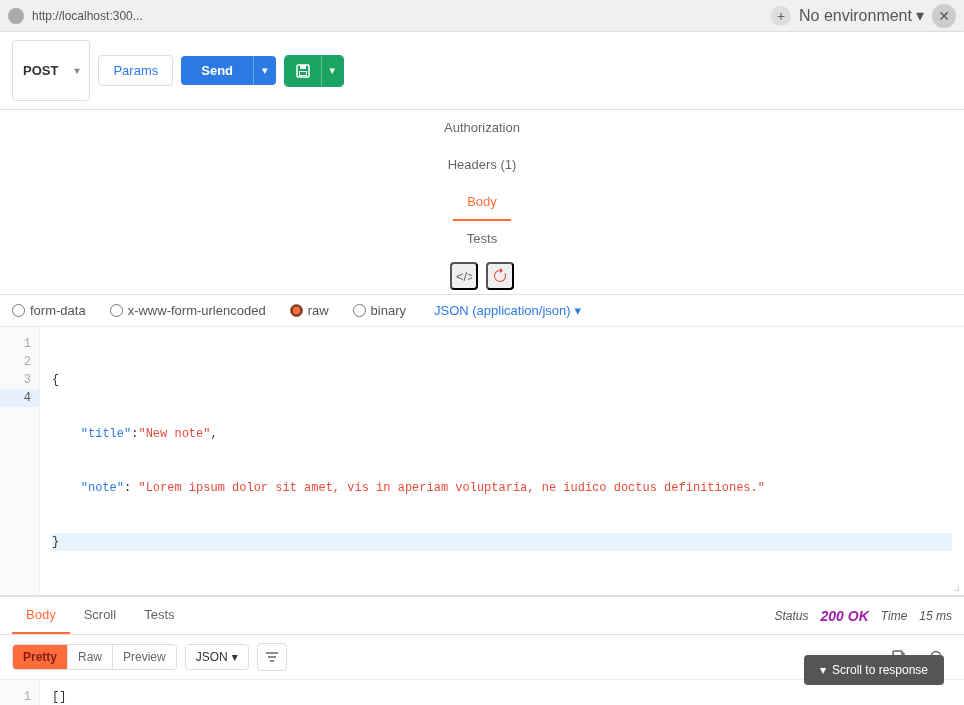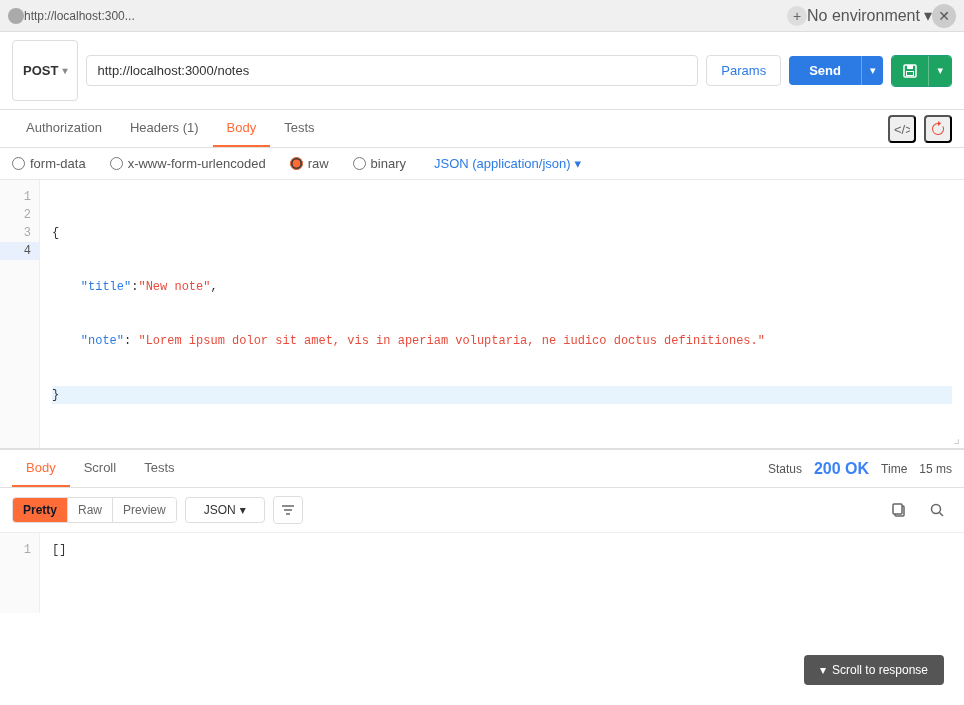"http://localhost:300..." .browser-bar { gap: none -> 8px }
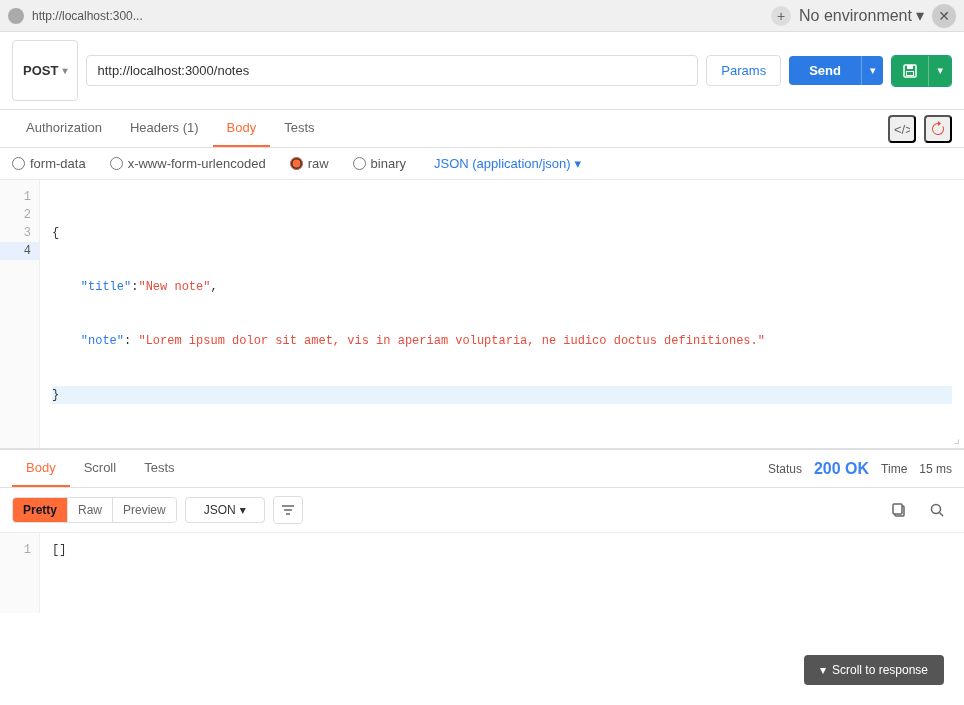"POST" .method-btn { gap: 4px -> 16px }
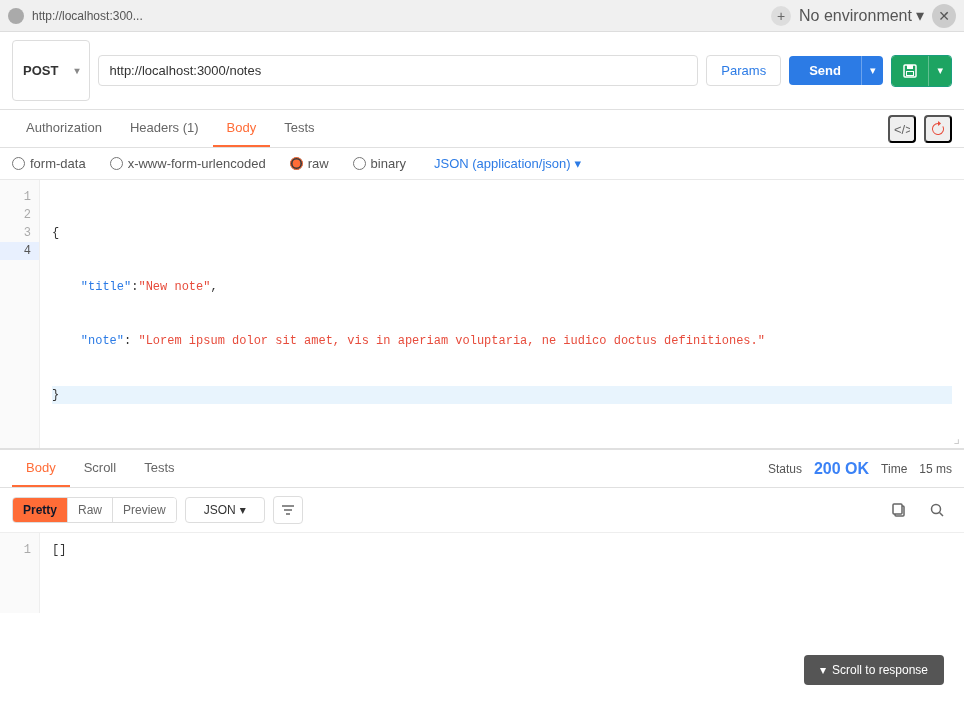"http://localhost:3000/notes" input.url-input { html: <input> -> none }
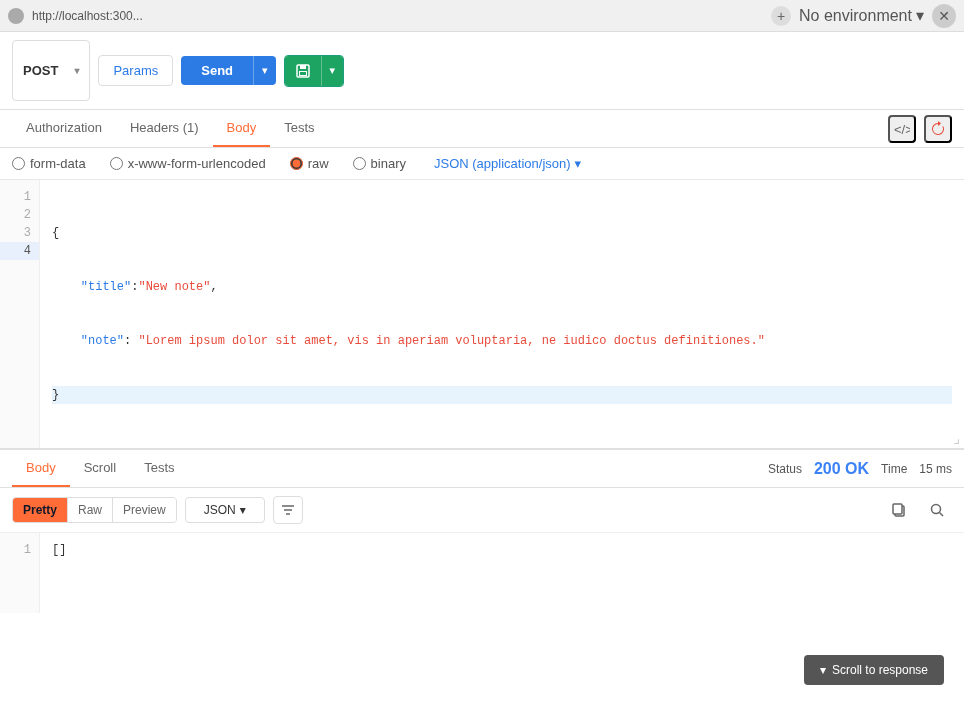"Authorization" .tabs-row { flex-direction: none -> column }
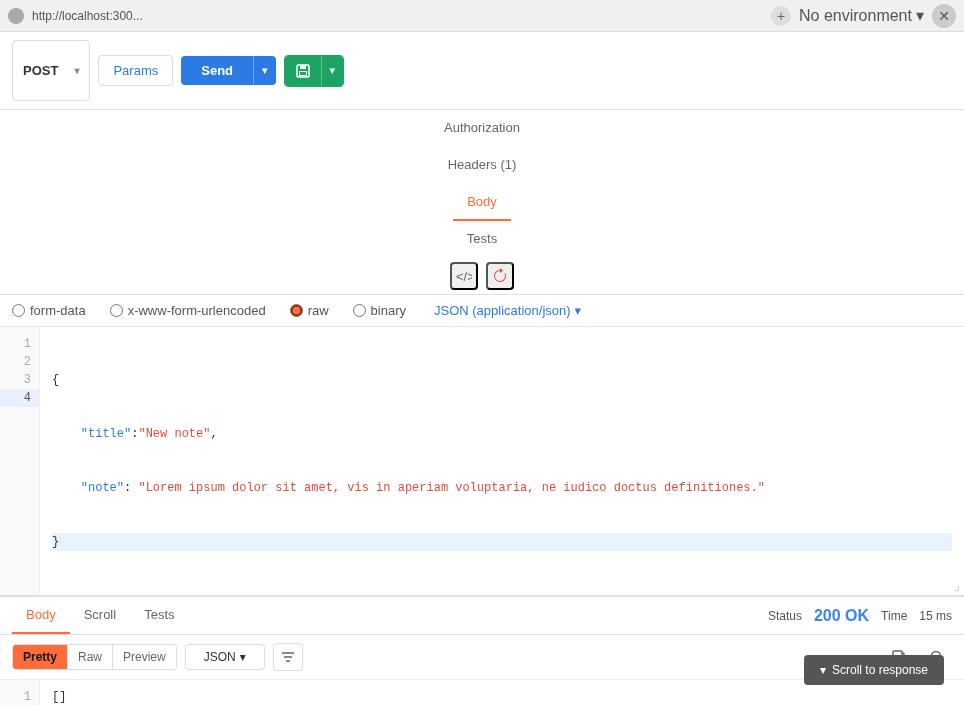"Status" .resp-status { font-style: none -> italic }
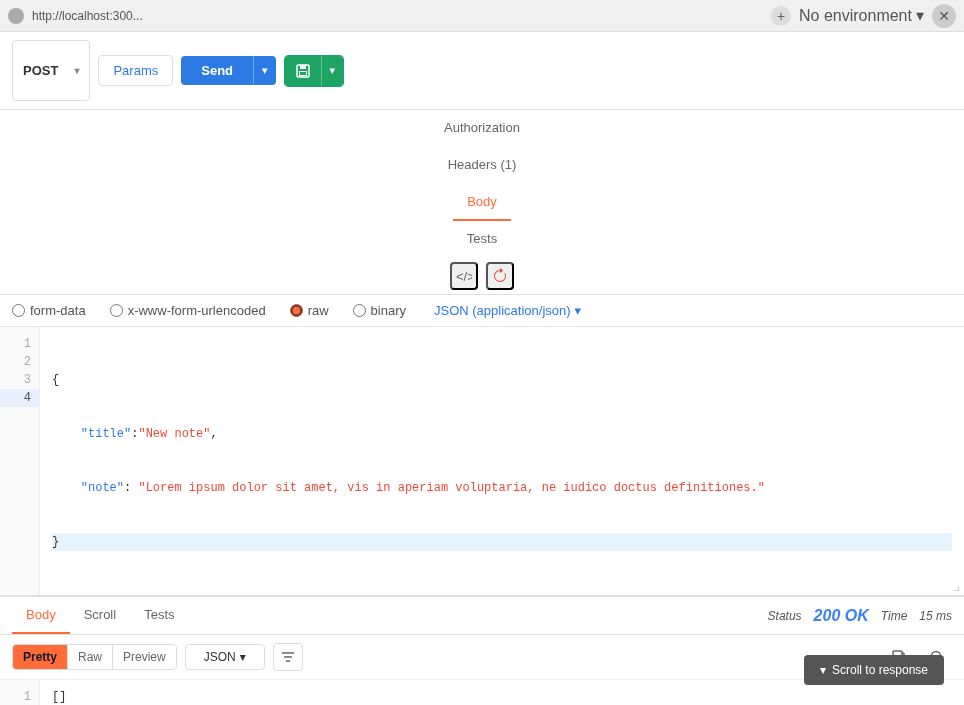"200 OK" .status-ok { color: #3b82f6 -> #a21caf; font-size: 16px -> 14px }
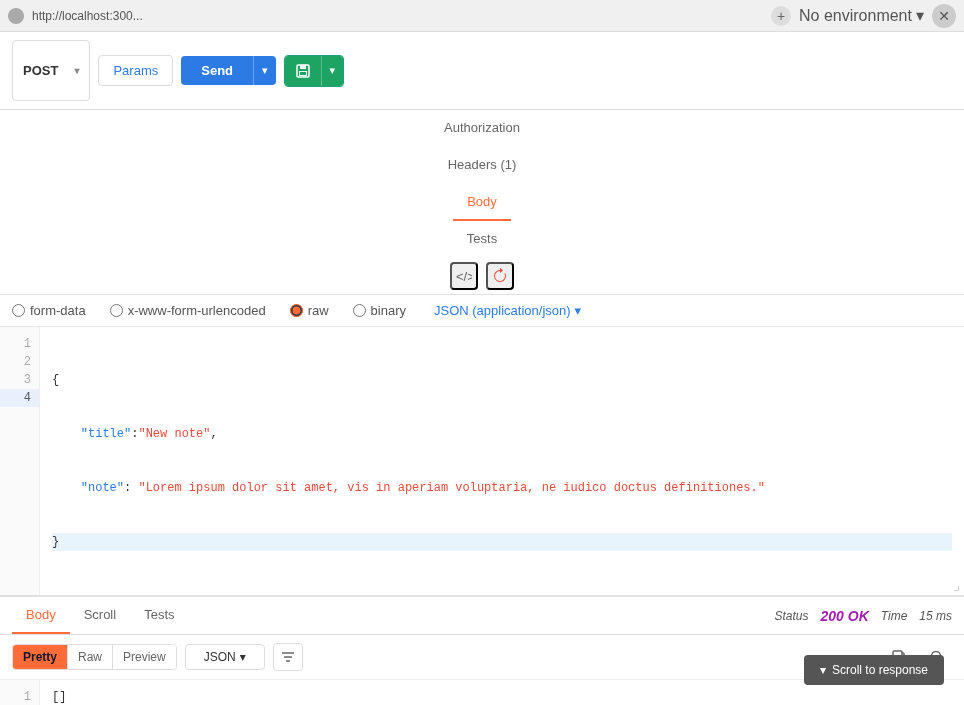"Pretty" .resp-fmt-btn.active { color: #0f172a -> #7f1d1d }
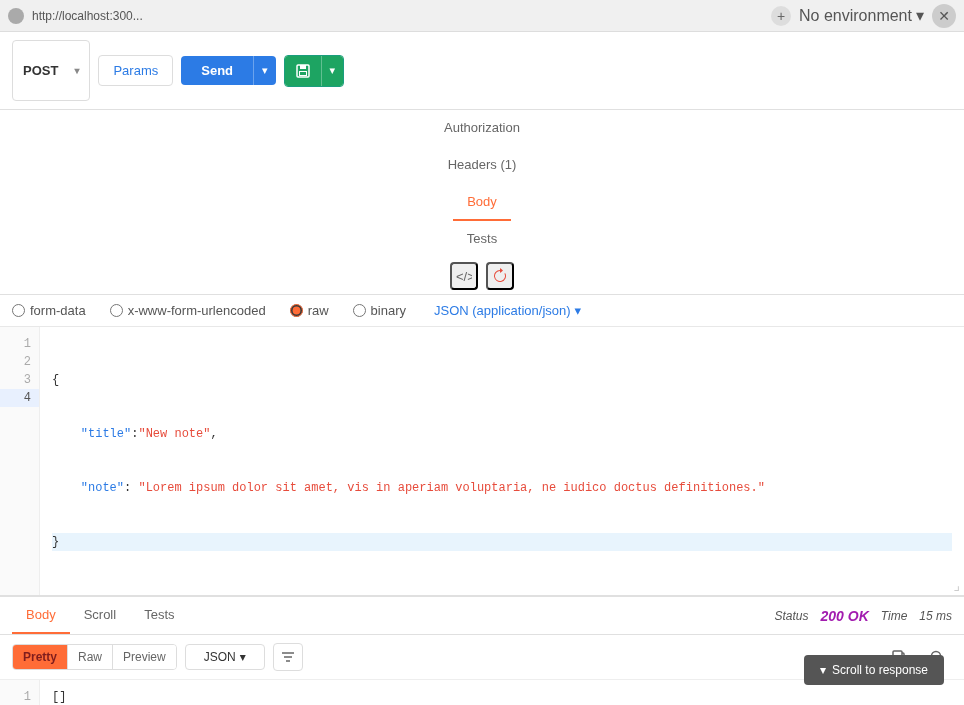"JSON" .json-select-btn { padding: 5px 18px -> 5px 10px }
